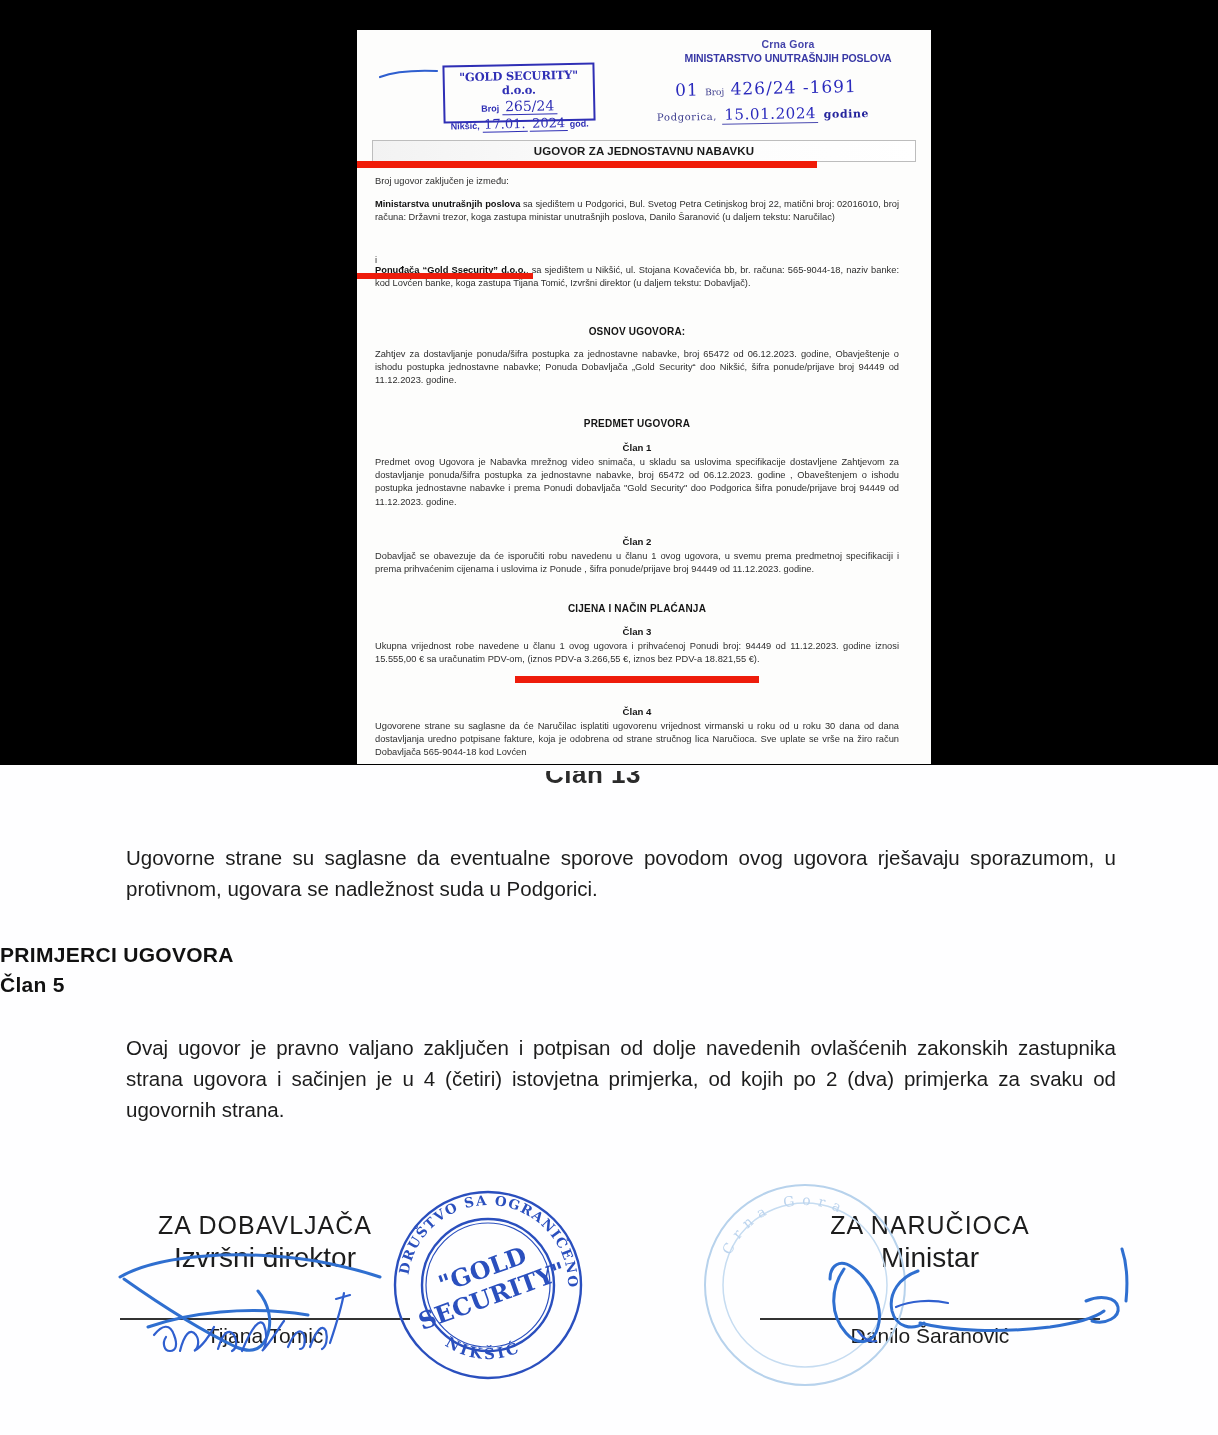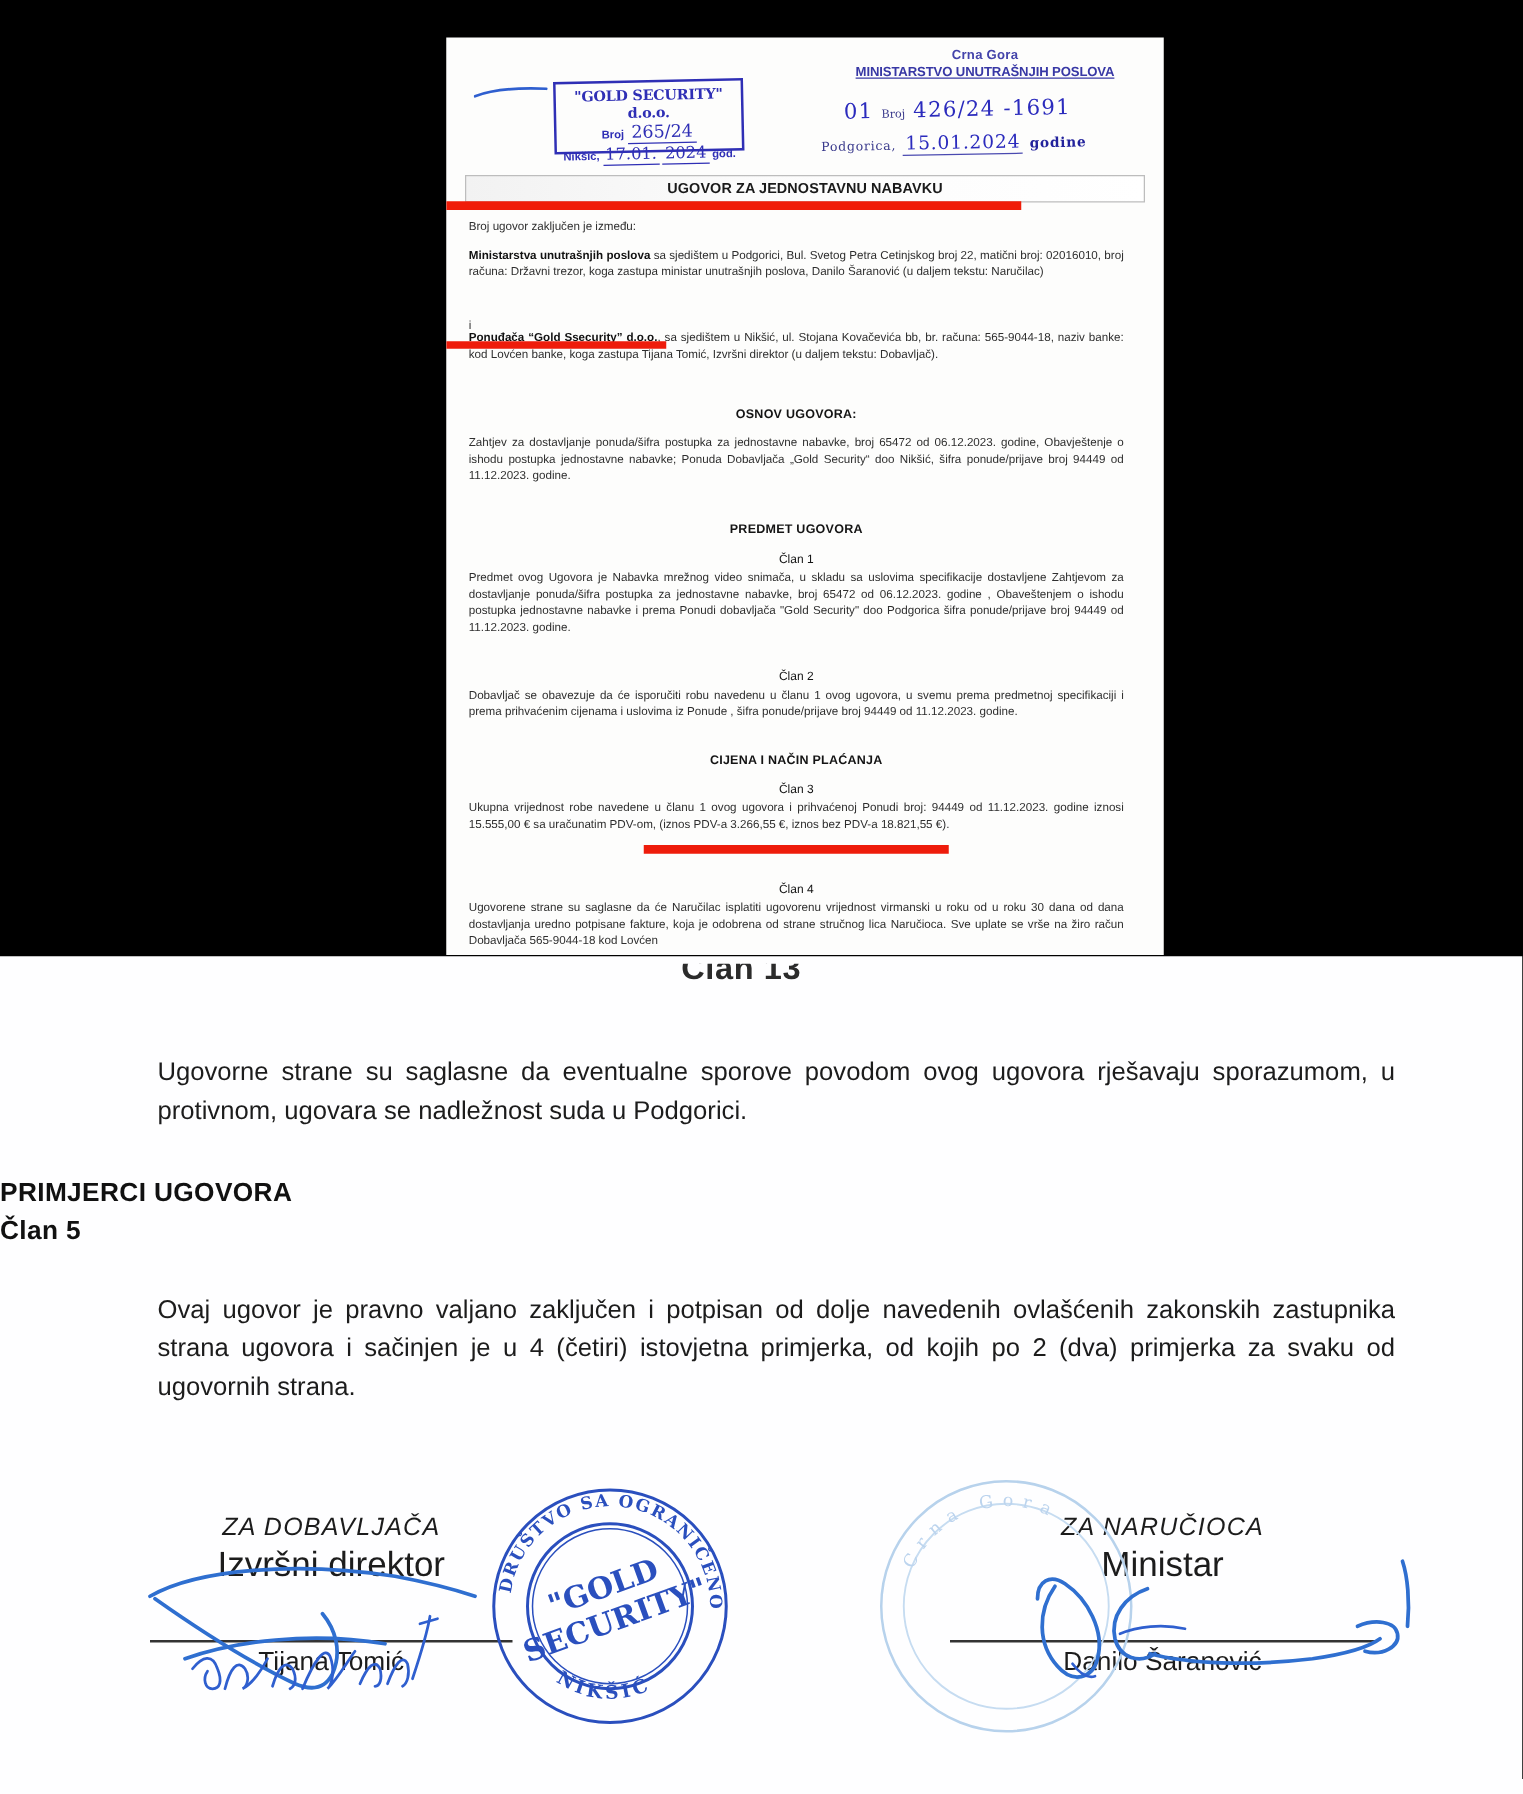"MINISTARSTVO UNUTRAŠNJIH POSLOVA" .hdr-right .l2 { text-decoration: underline -> none }
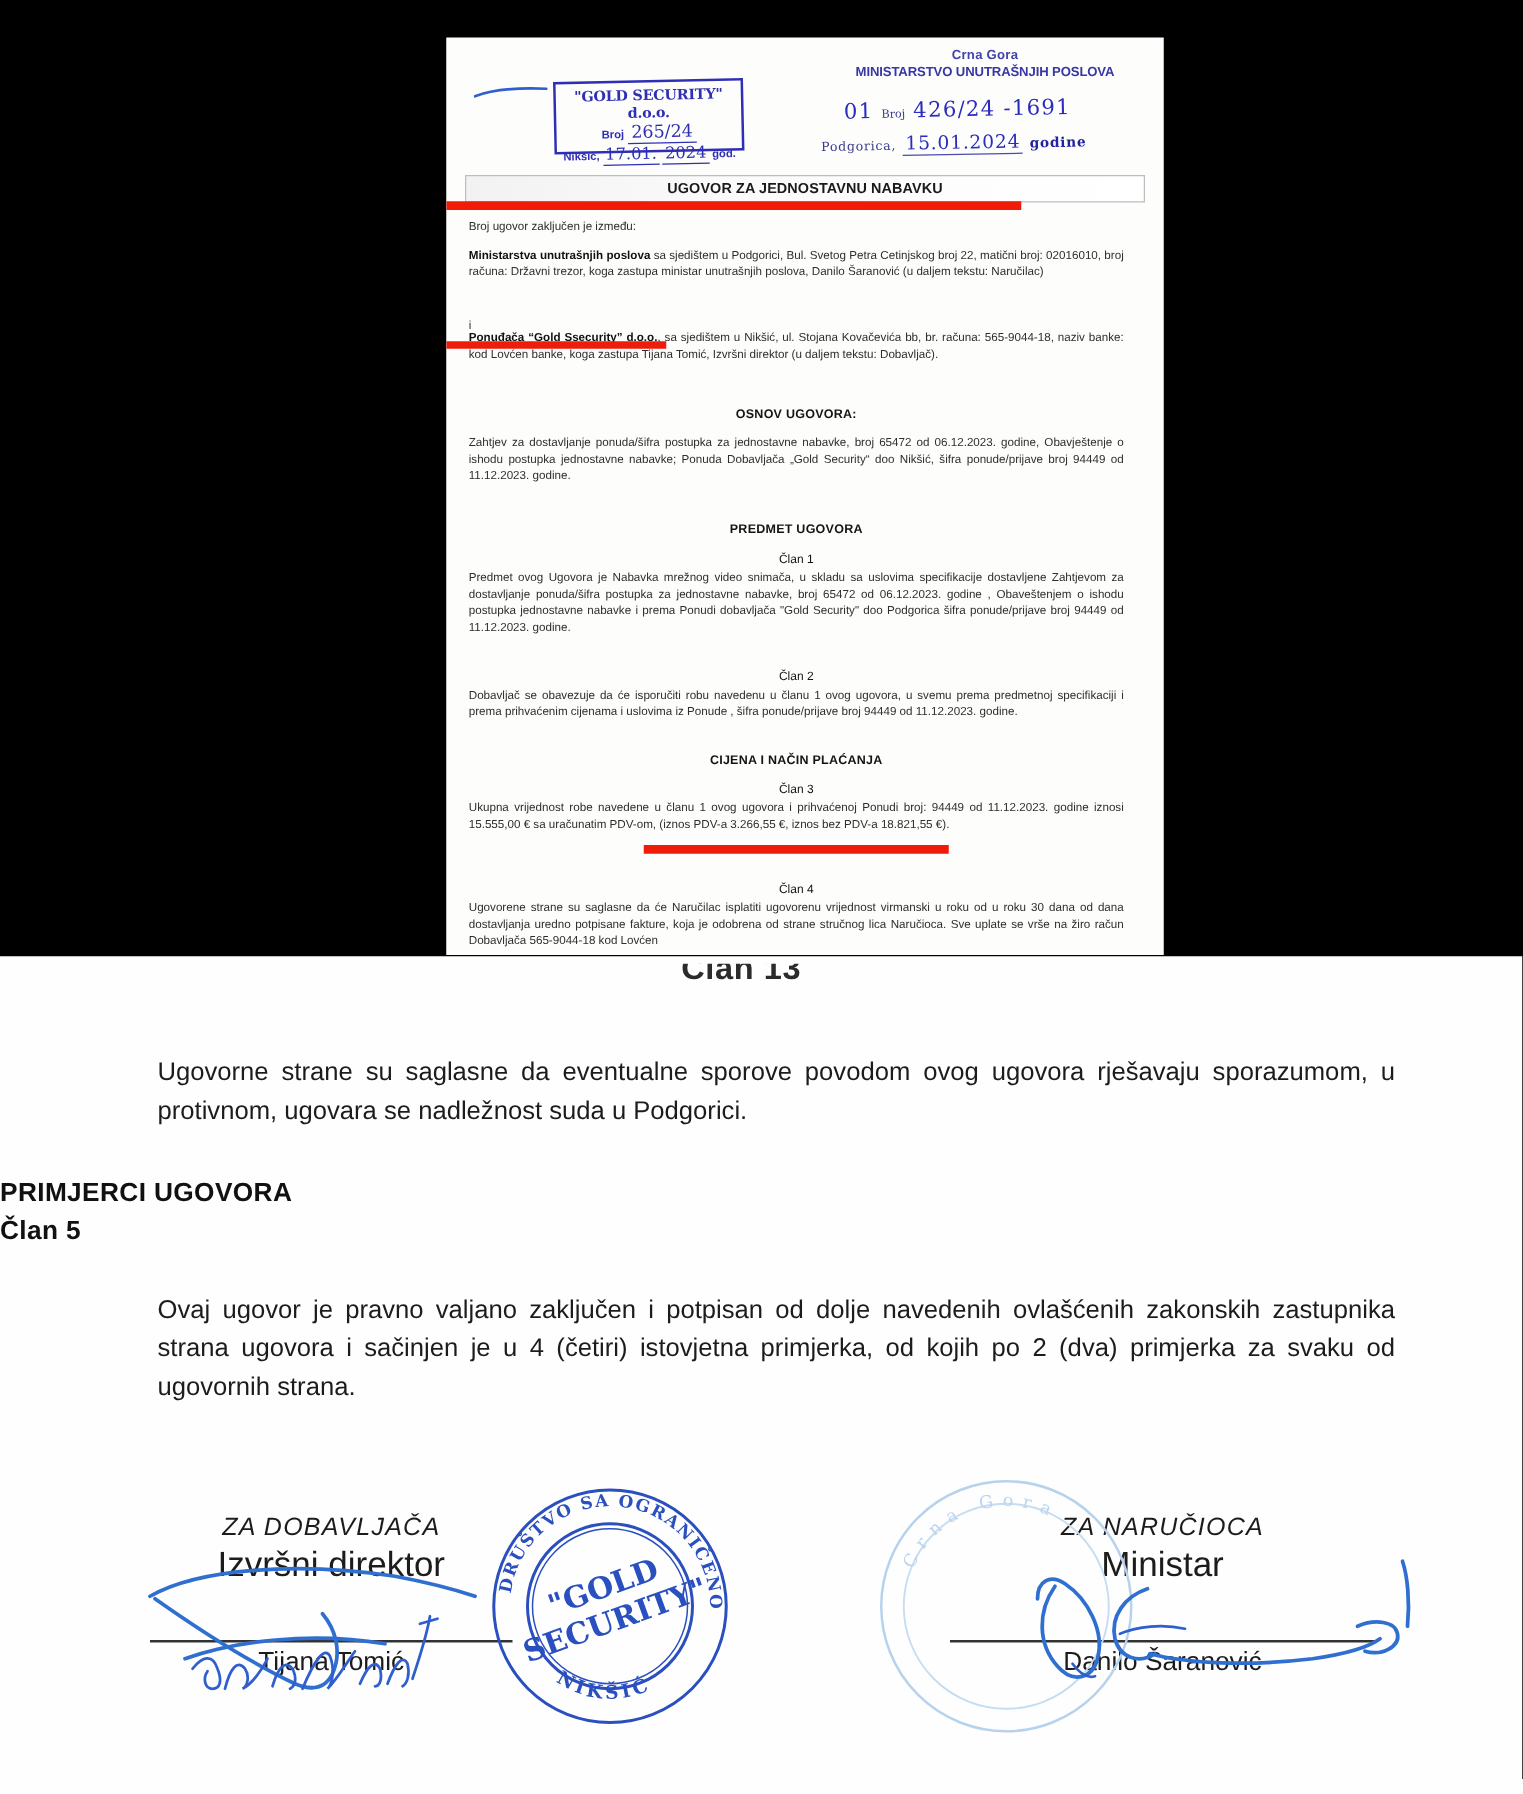"Član 1" .clan { font-weight: normal -> bold }
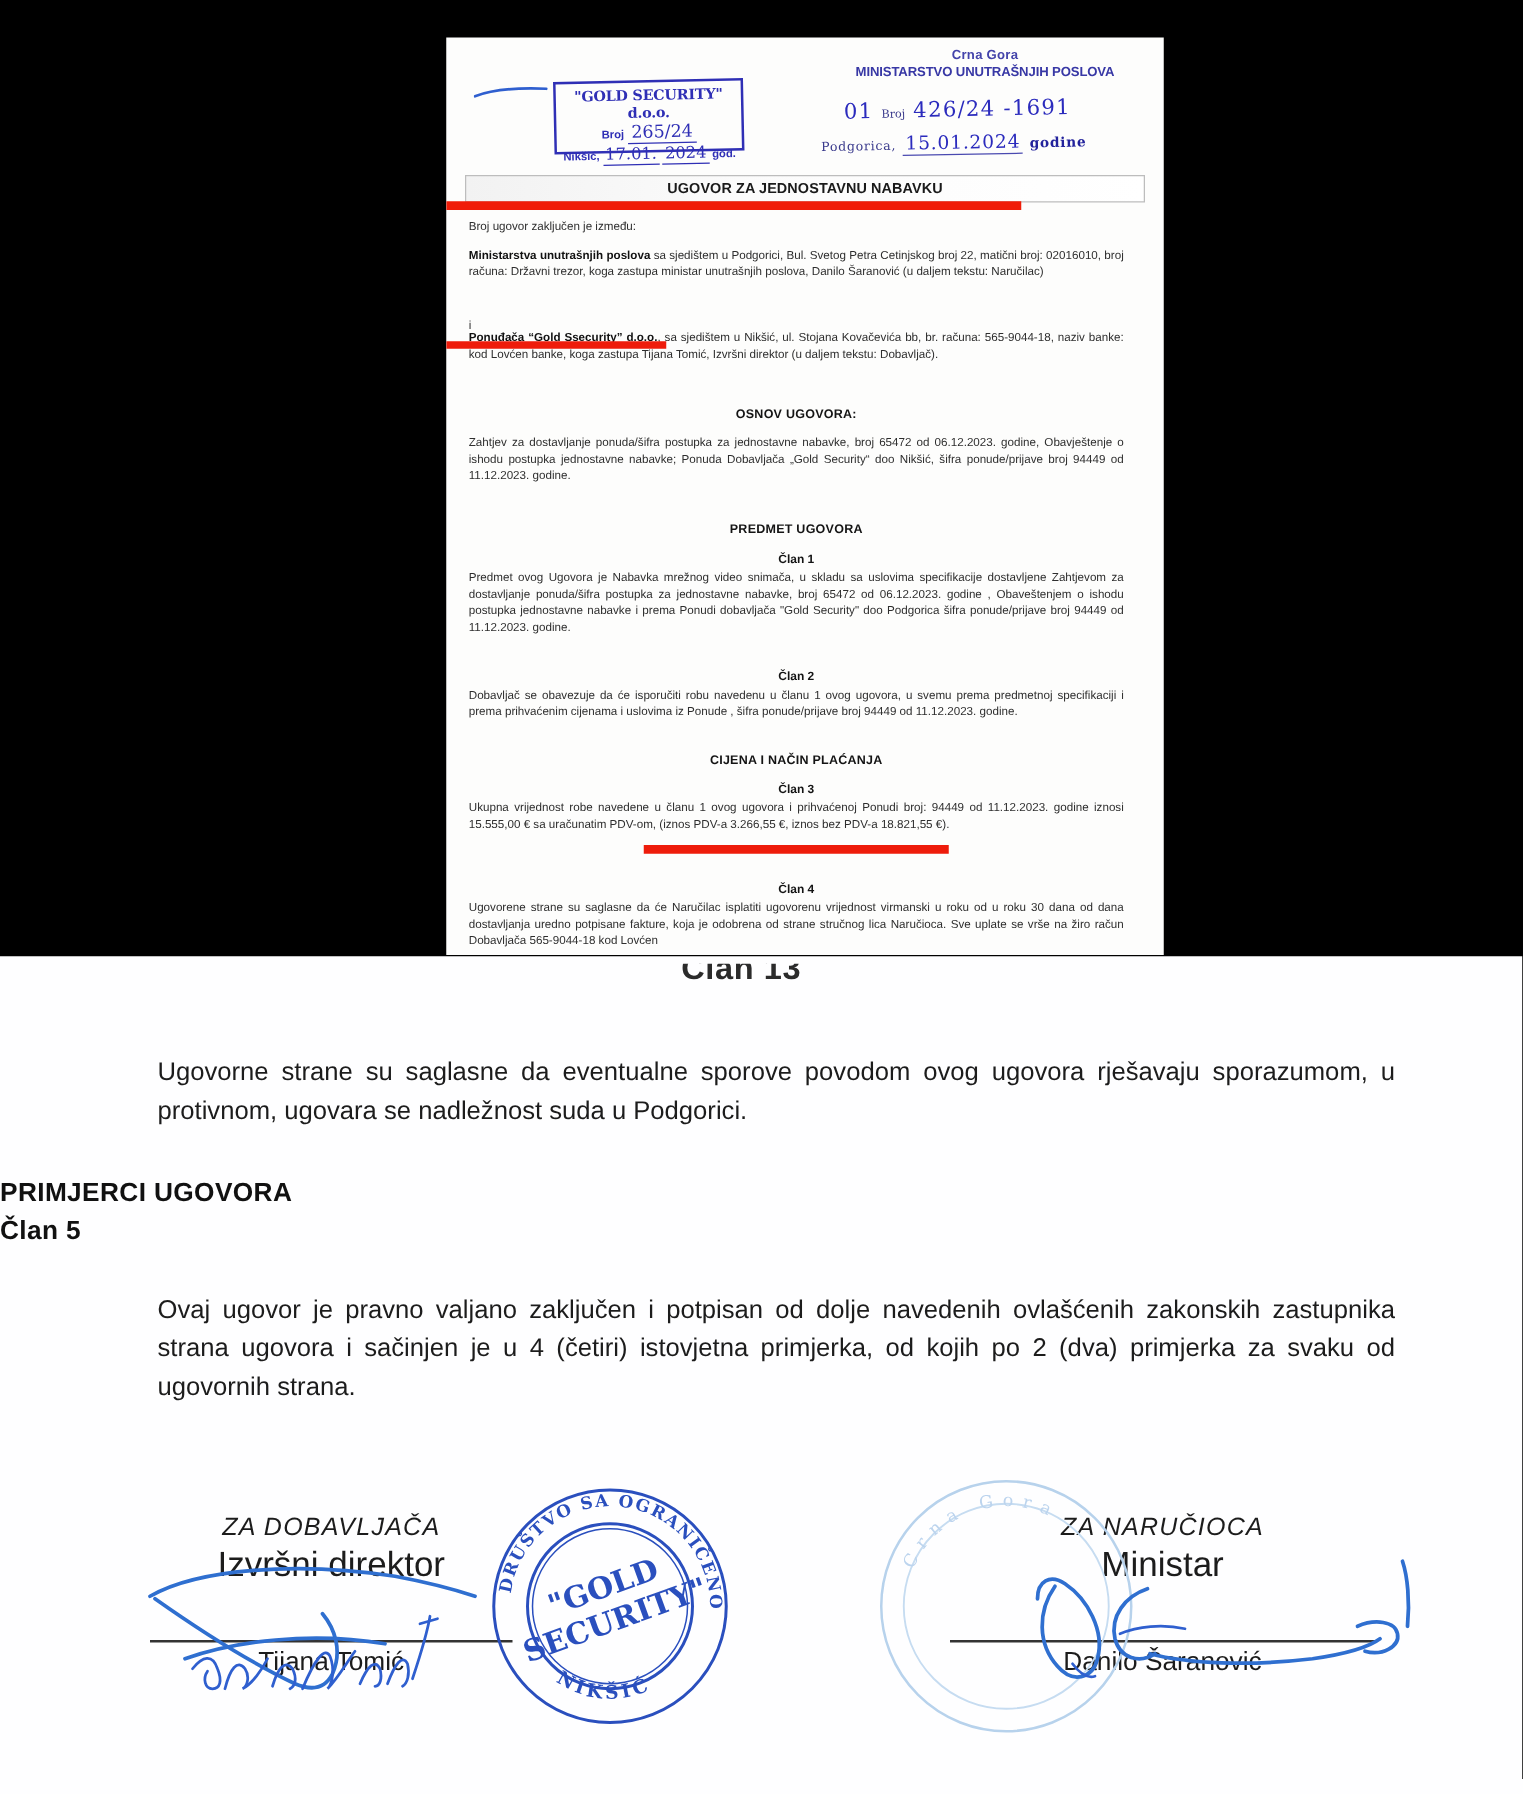"ZA DOBAVLJAČA" .sig .role1 { font-size: 20px -> 25px; font-style: italic -> none }
